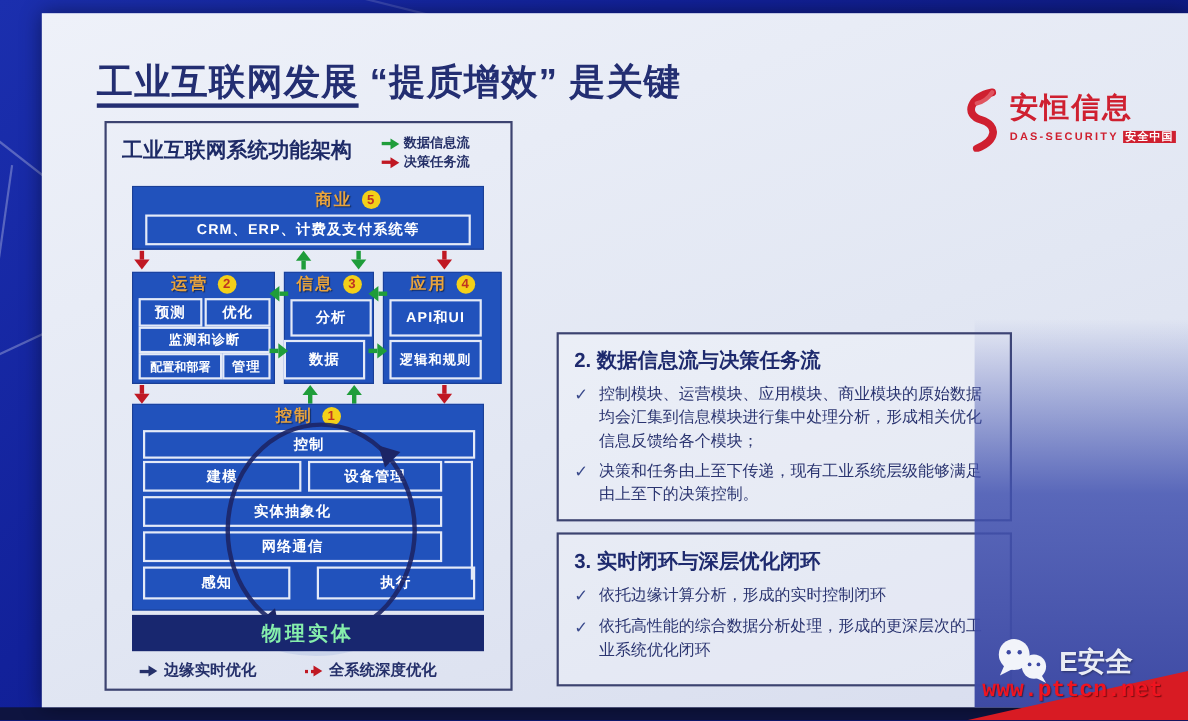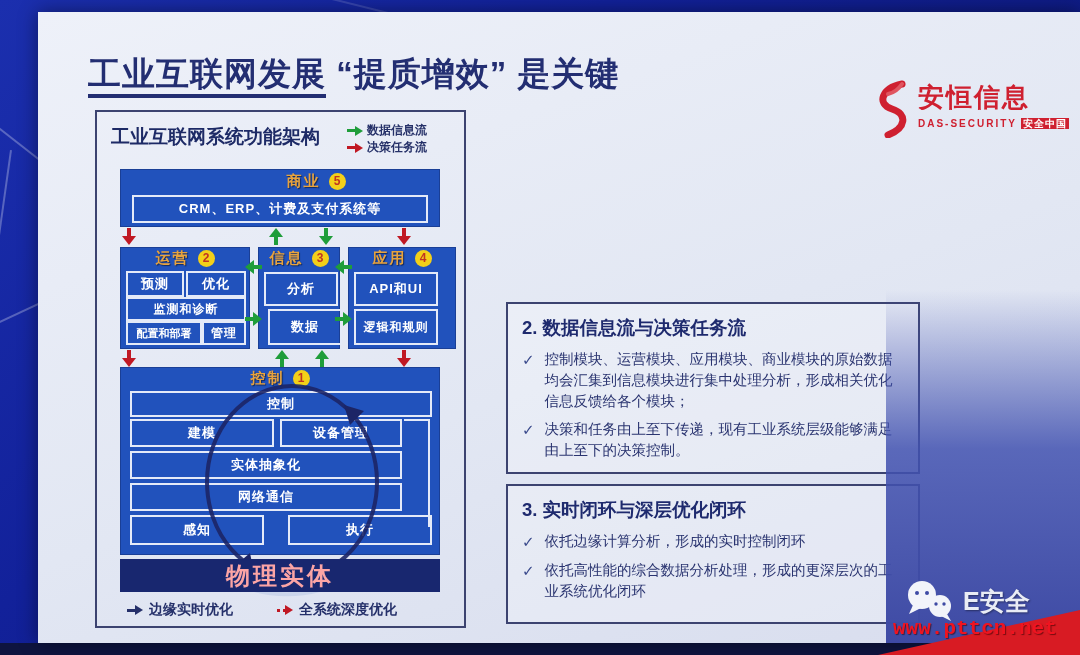"数据" div.wbox { left: 10px -> 0 }
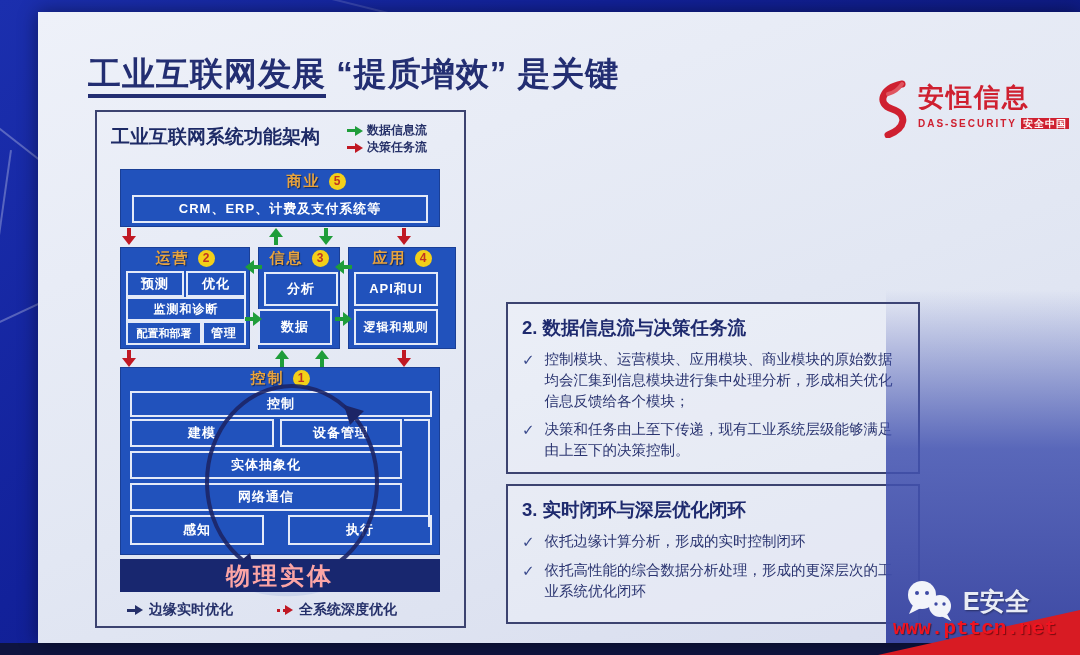"物理实体" #physical span { color: #fca5a5 -> #86efac; font-size: 24px -> 18px }
